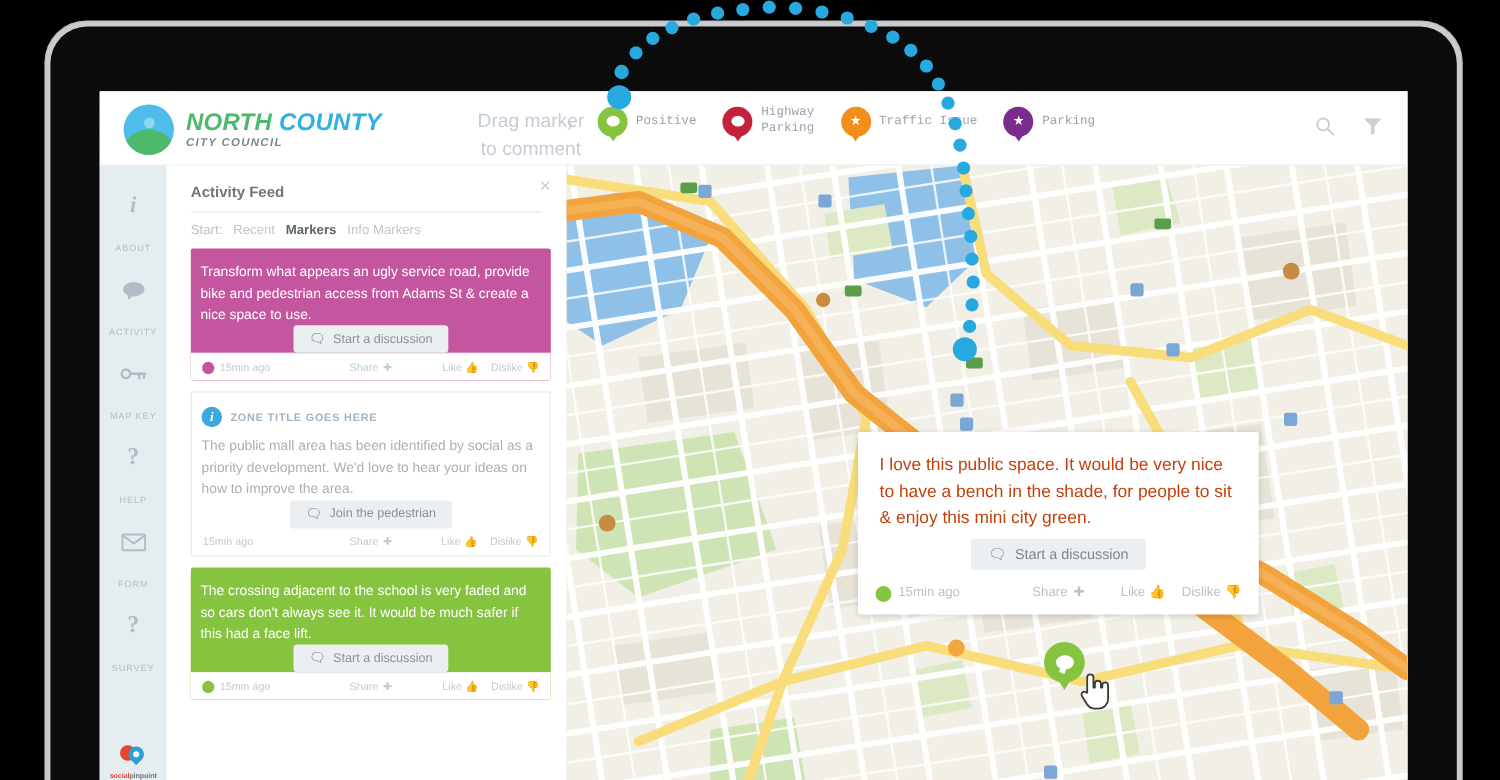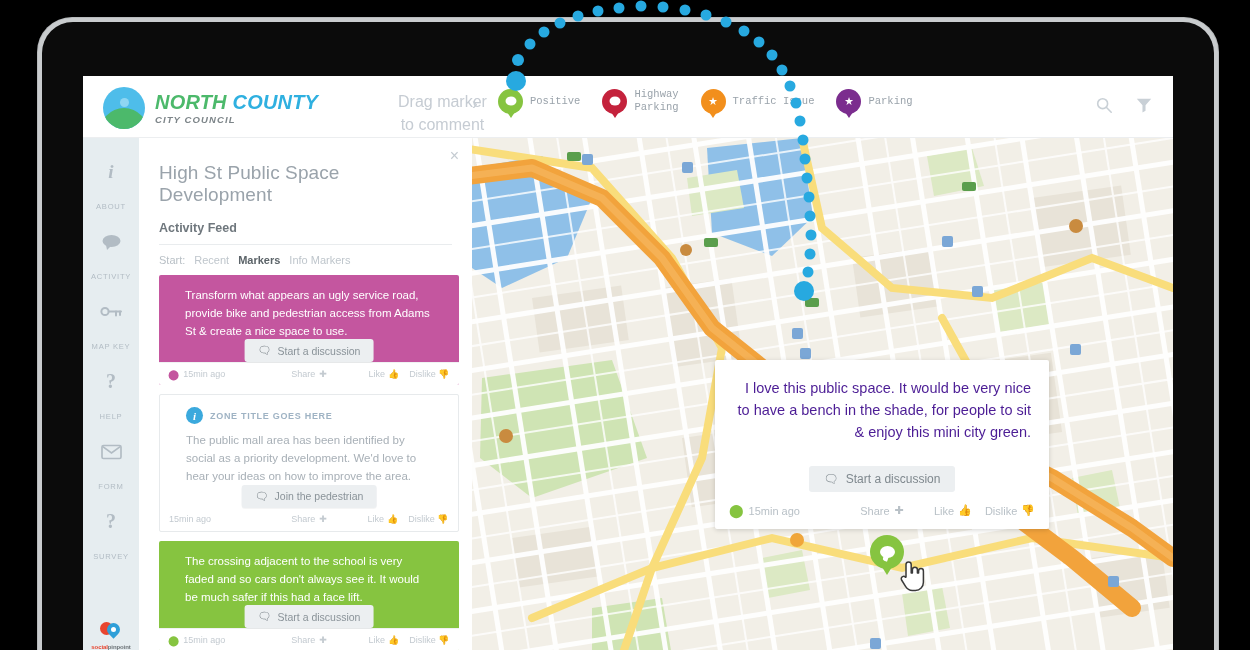"High St Public Space Development" div.panel-title { html: <div>High St Public Space Development</div> -> none }
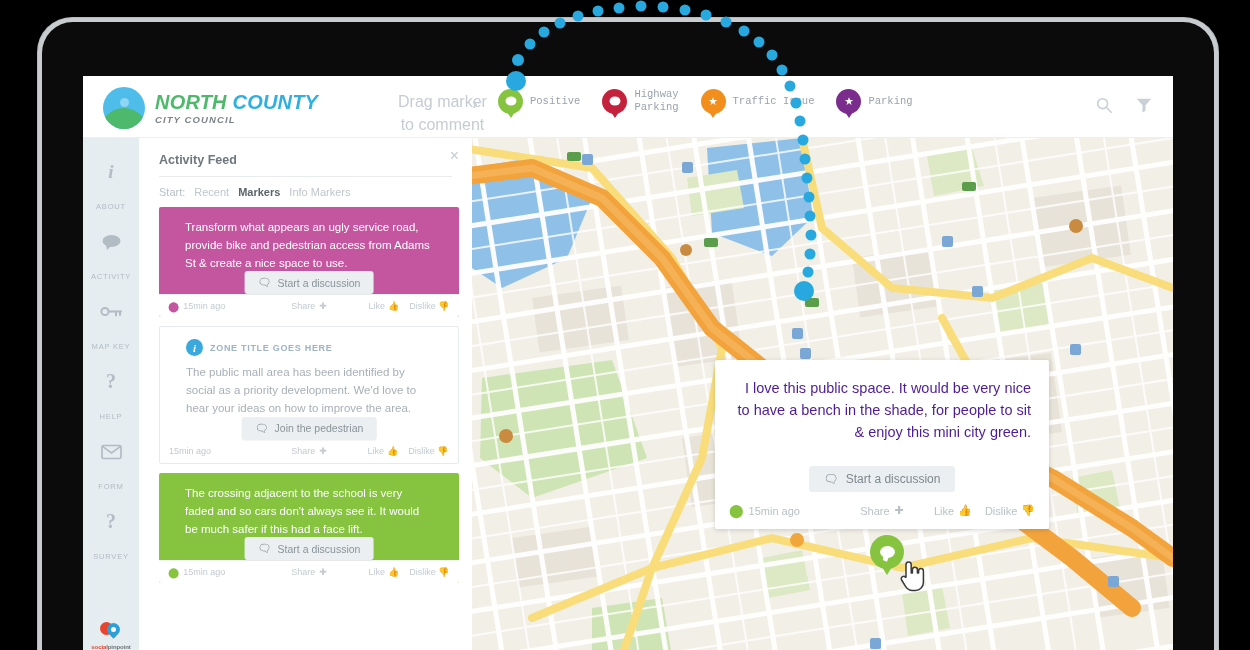"Transform what appears an ugly" .card-body { padding: 12px 26px 22px -> 12px 8px 22px }
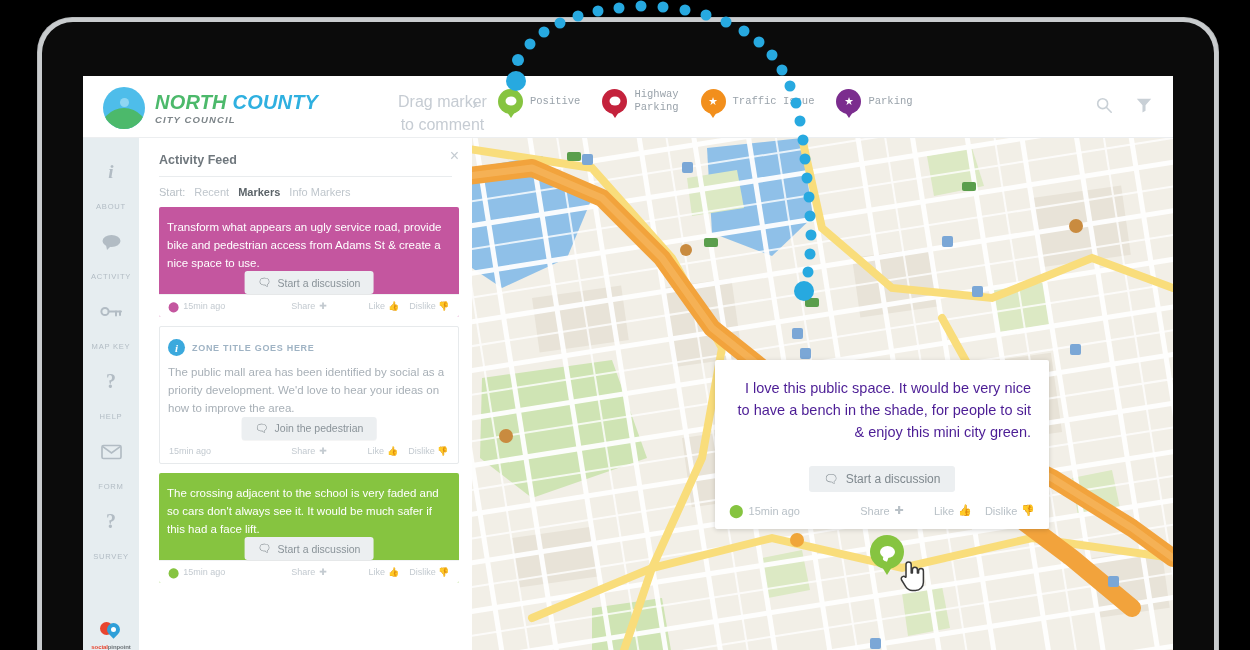"I love this public space." .popup-text { color: #4c1d95 -> #c2410c; padding: 18px 18px 23px -> 18px 18px 6px; text-align: right -> left }
